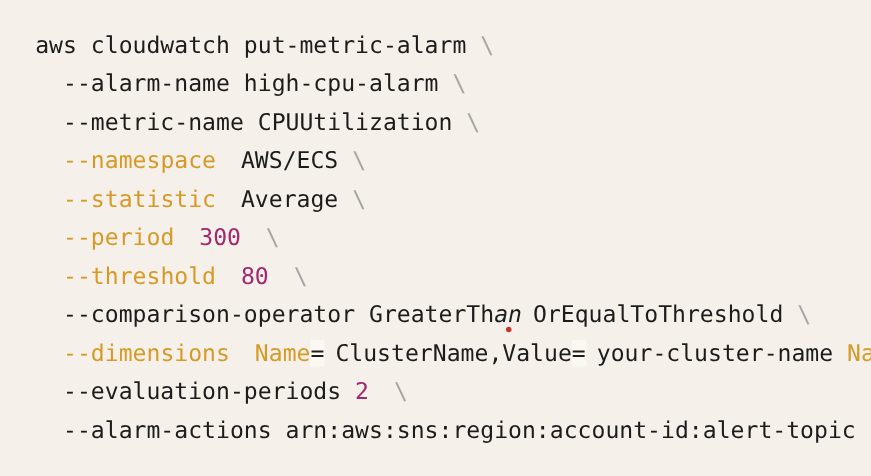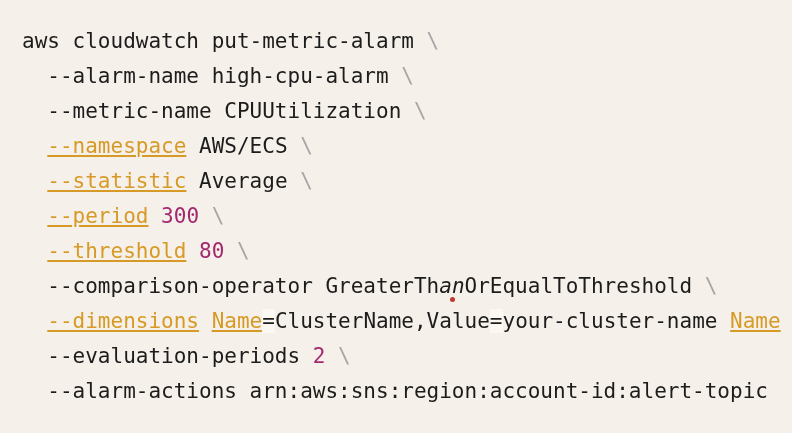"aws cloudwatch put-metric-alarm" .tok-plain { margin-left: none -> 10px }
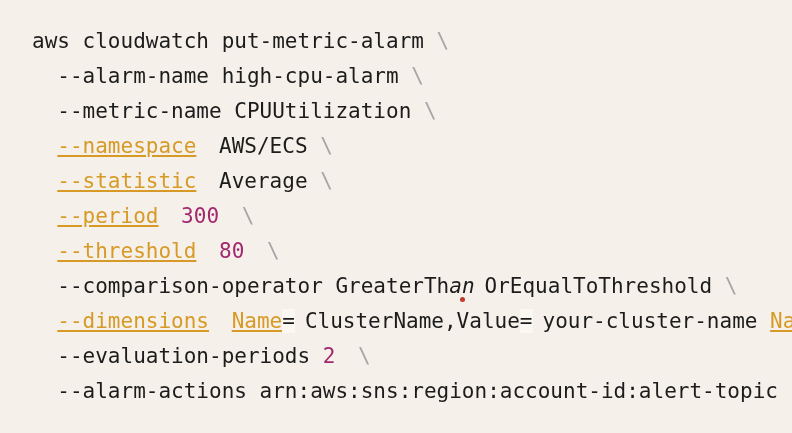"--namespace" .tok-flag { text-decoration: underline -> none }
